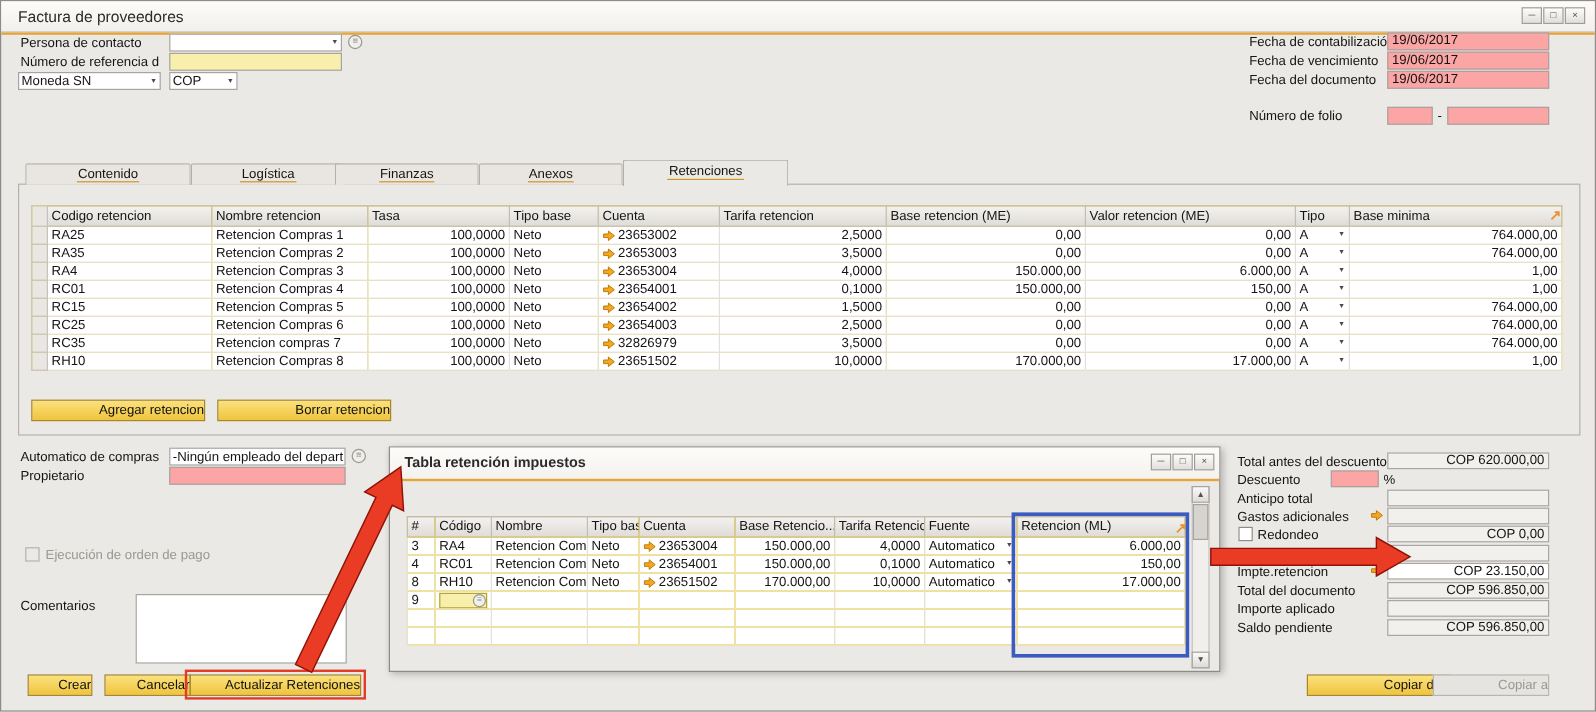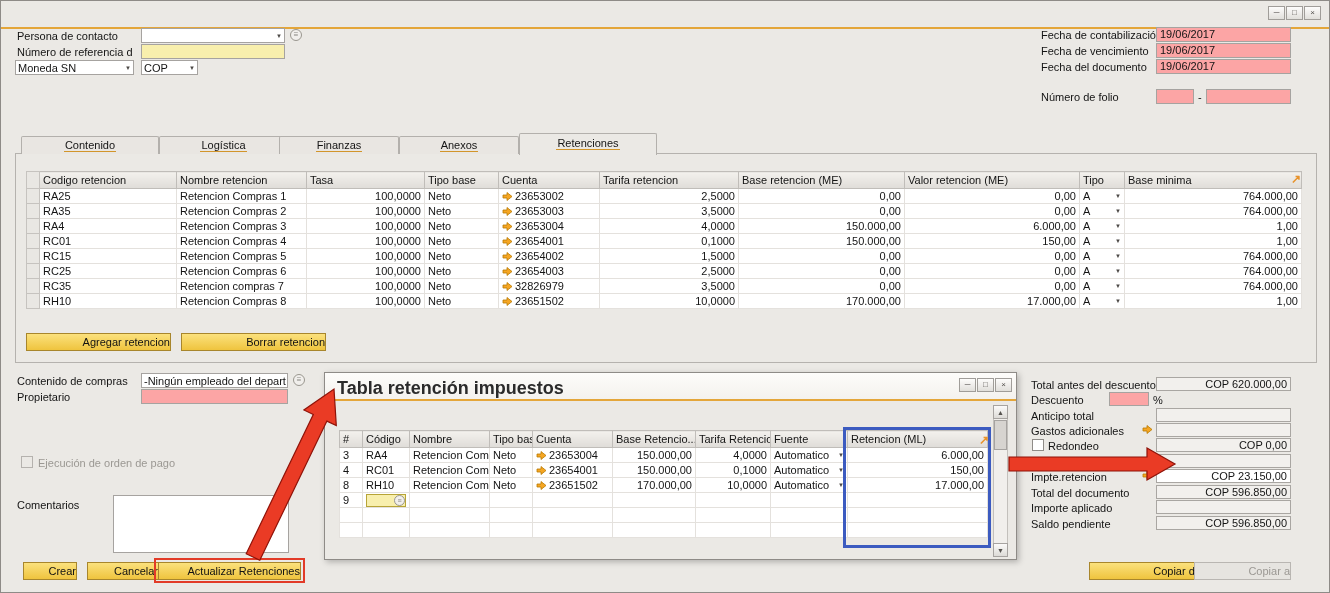"Factura de proveedores" div.titlebar { html: none -> <div> <span>Factura de proveedores</span> </div> }
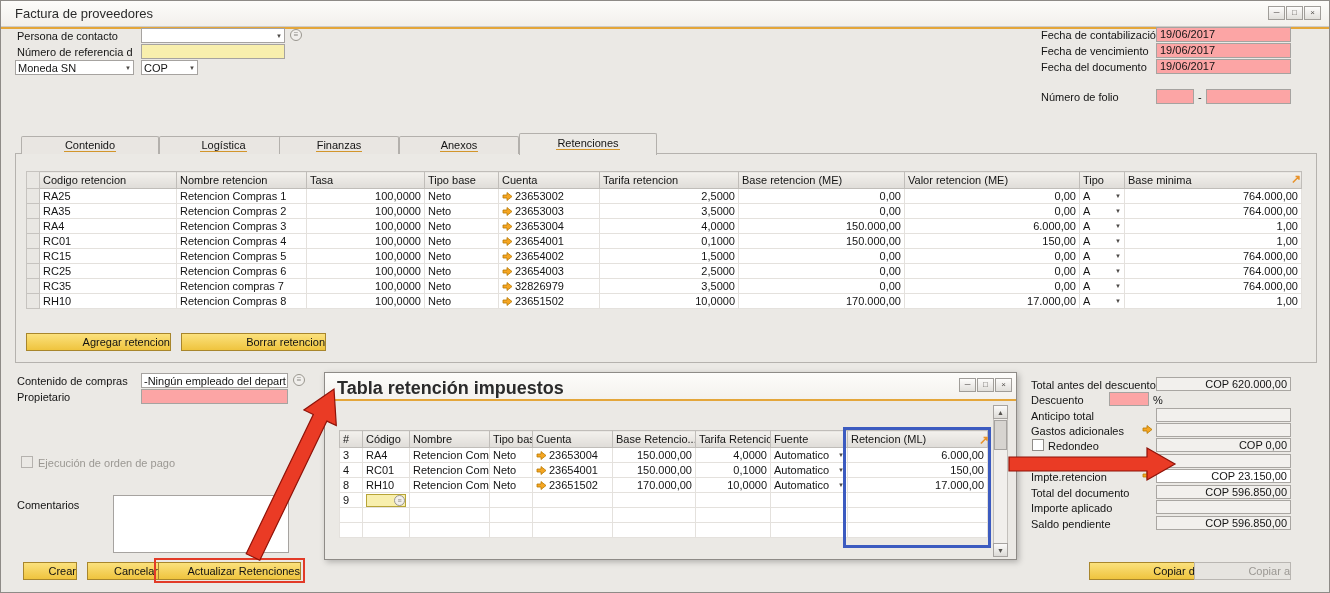"Contenido de compras" div.lbl { text: Contenido -> Automatico }
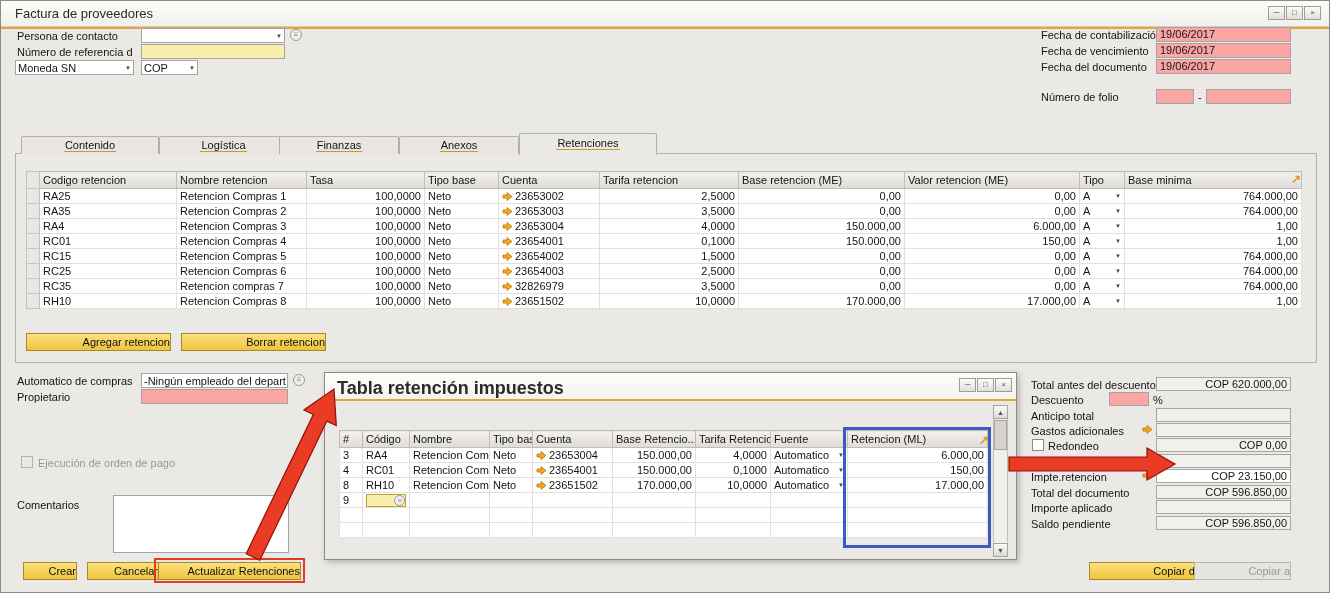"Tabla retención impuestos" .modal .mtitle .t { font-size: 18px -> 12px }
